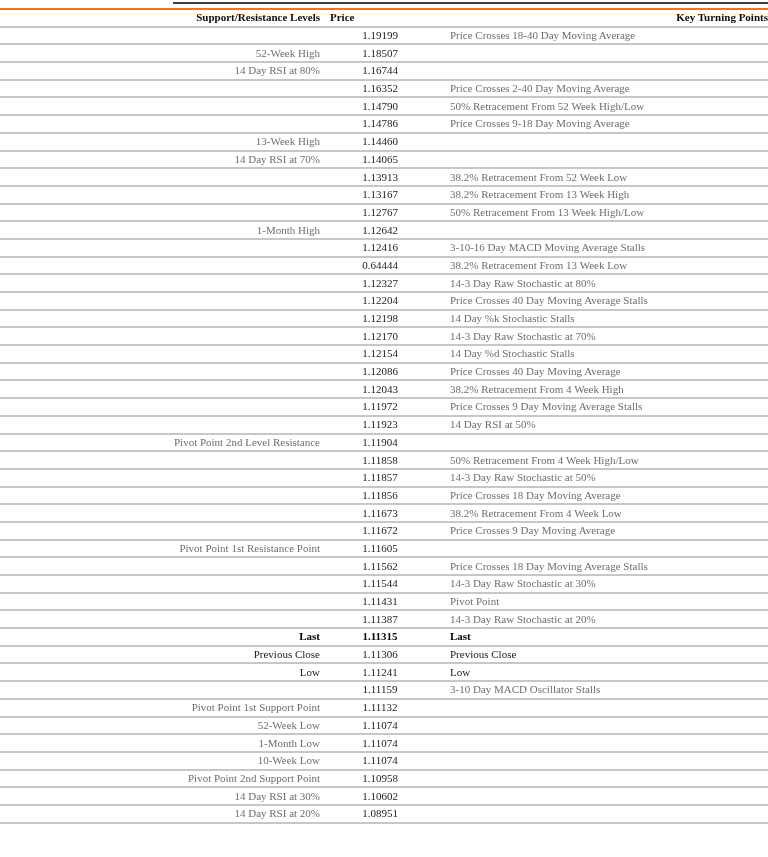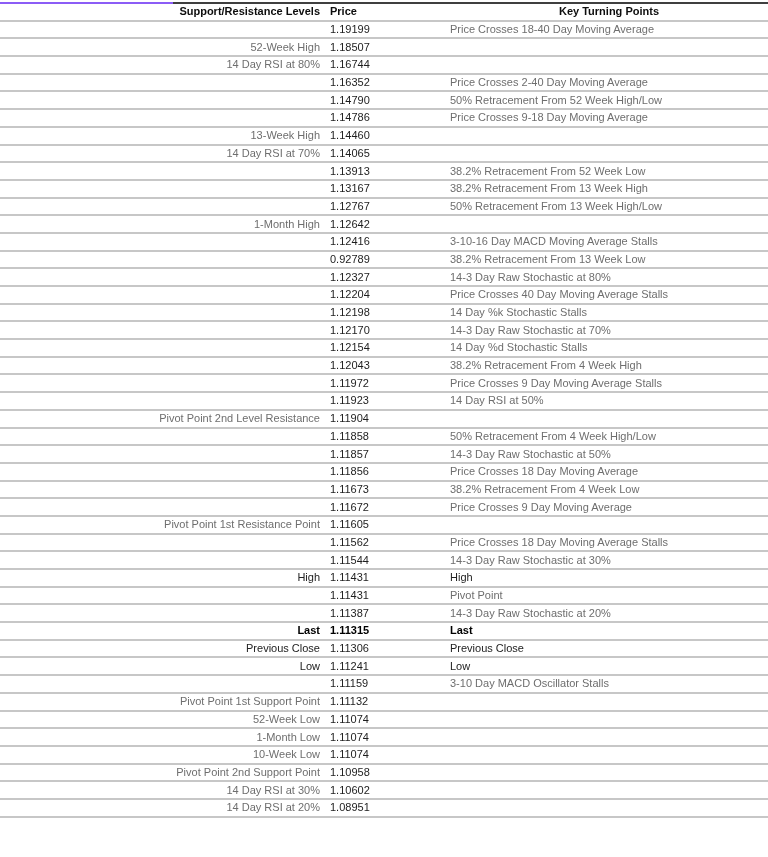"Support/Resistance Levels" table { border-top: 2px solid #8b5cf6 -> 2px solid #f97316; font-family: none -> Liberation Serif, serif; margin-top: 2px -> 8px }
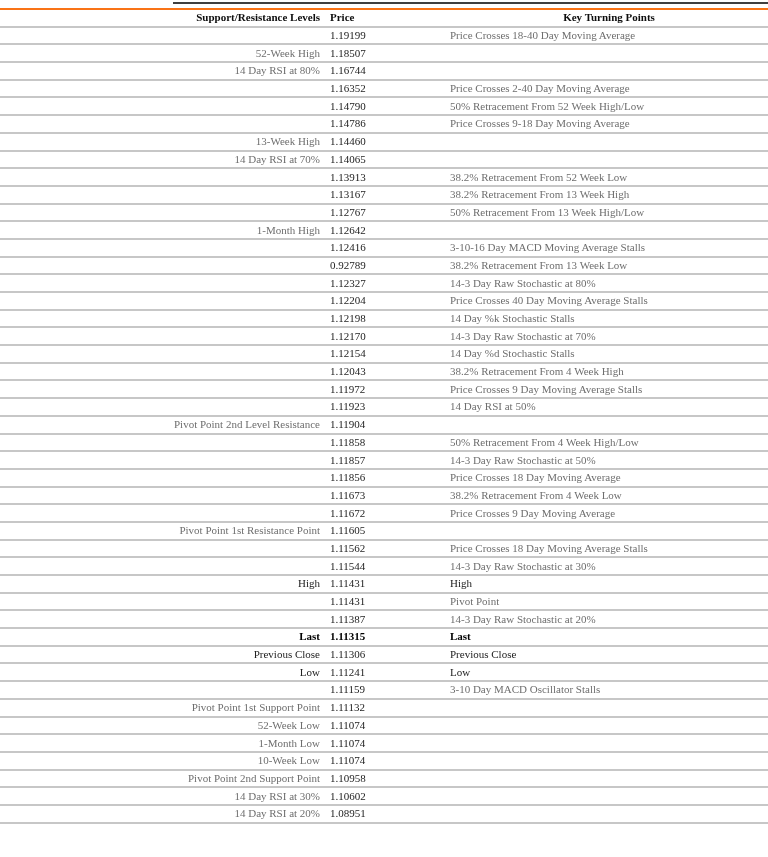"Key Turning Points" th.h-turn { text-align: center -> right }
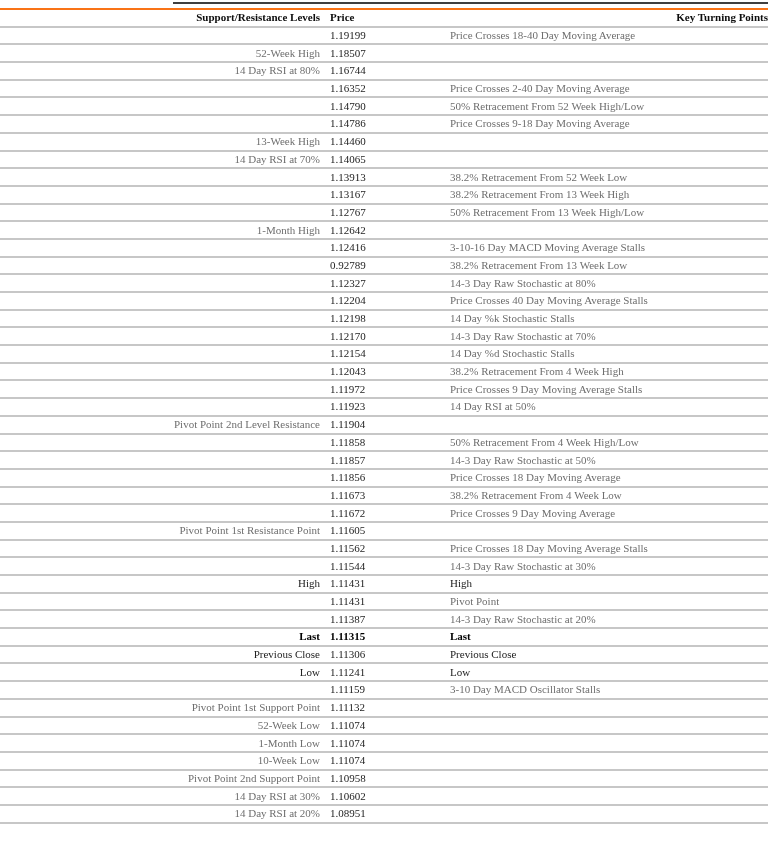"1.19199" td.price { text-align: none -> center }
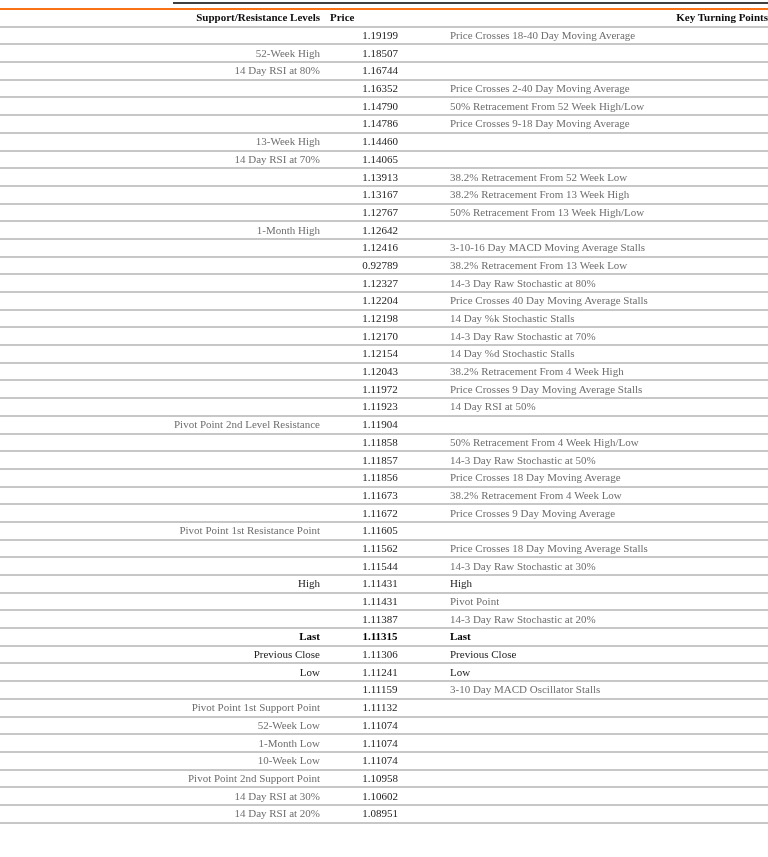"0.92789" td.price { text: 0.92789 -> 0.64444 }
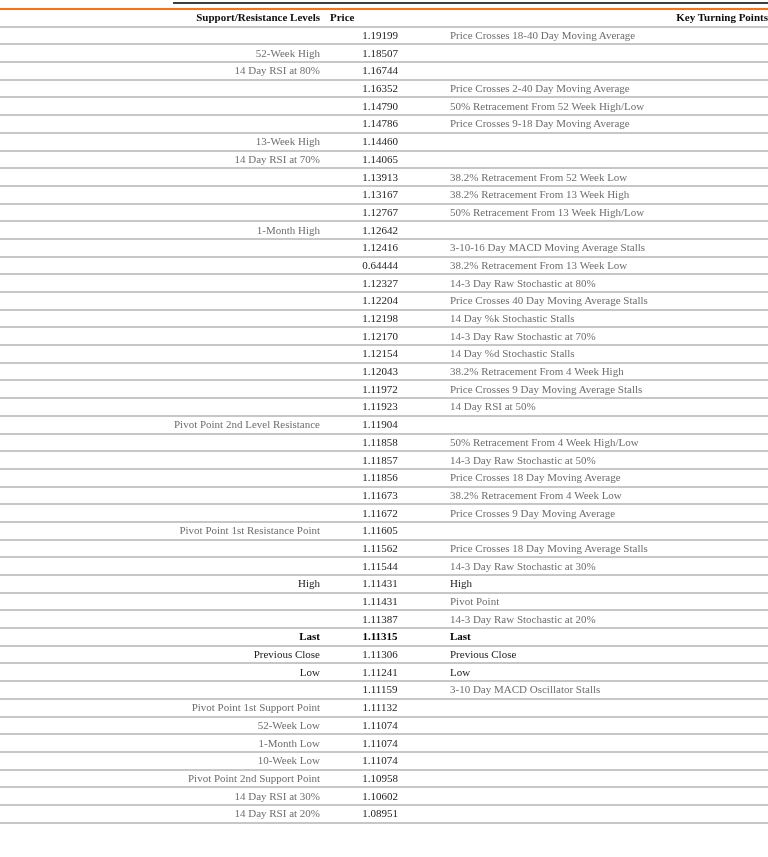"1.12086" tr { html: none -> <tr> <td></td> <td></td> <td>1.12086</td> <td>Price Crosses 40 Day Moving Average</td> </tr> }
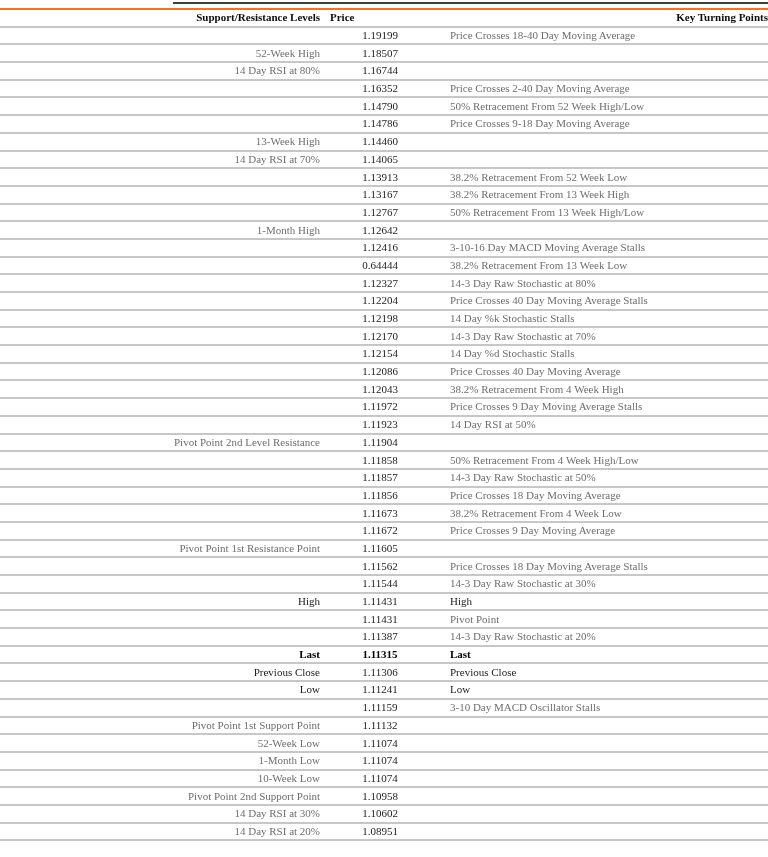"High" tr.row-dark { html: <tr> <td></td> <td>High</td> <td>1.11431</td> <td>High</td> </tr> -> none }
